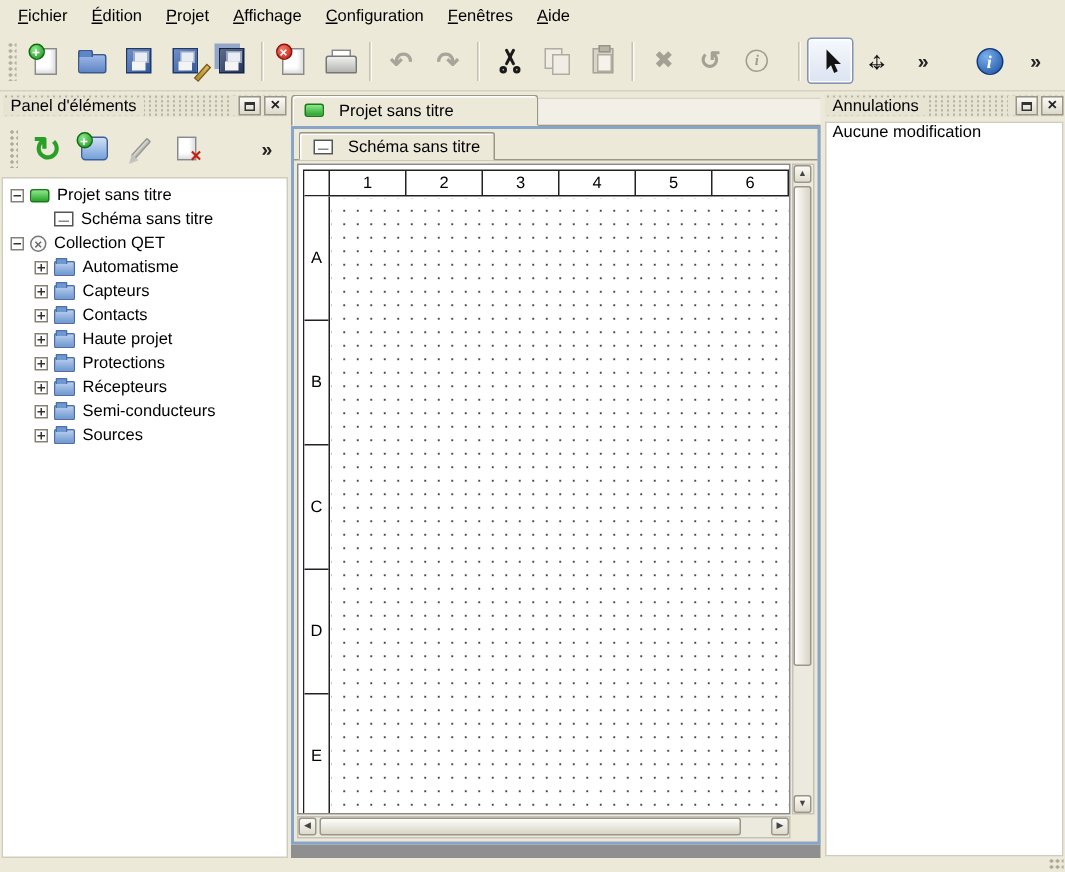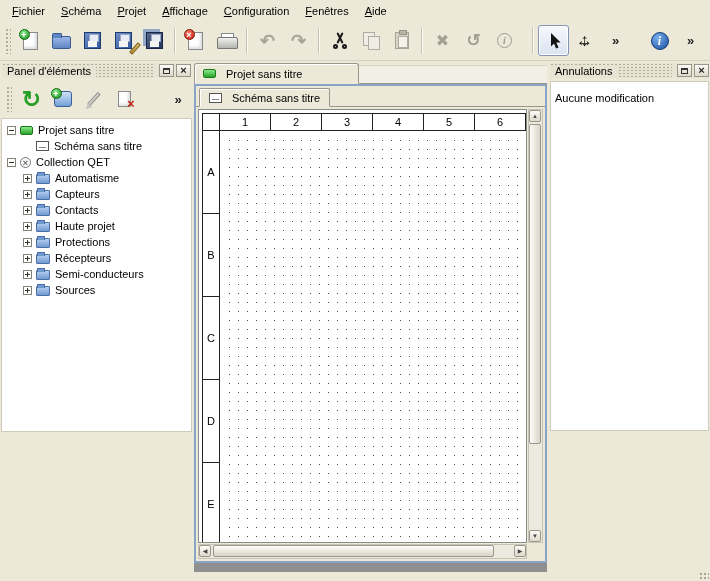"Schéma" span.mi { text: Schéma -> Édition }
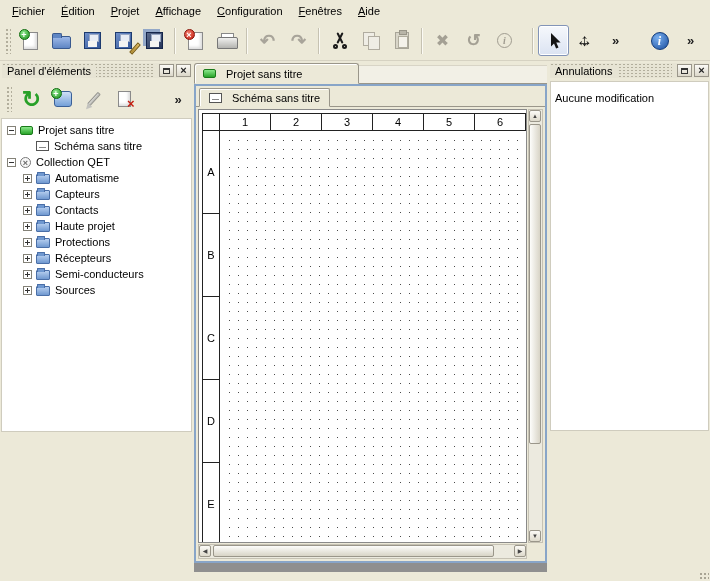"Panel d'éléments" .dock { height: 370px -> 510px }
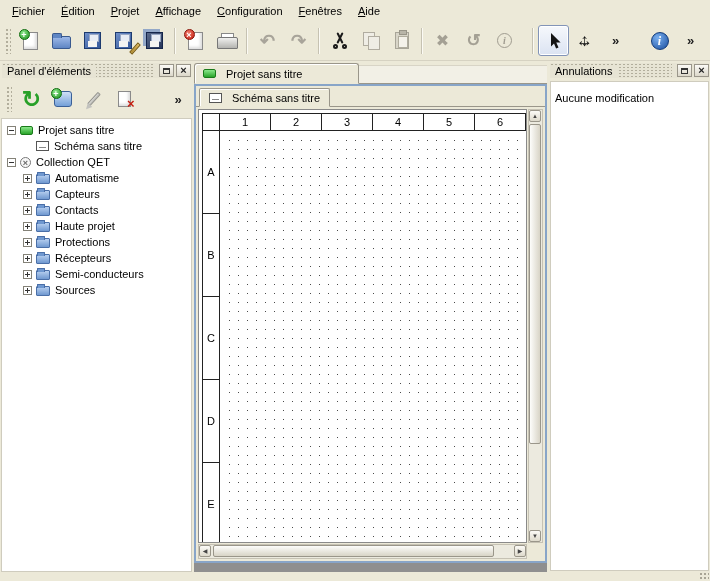"Aucune modification" .undo-list { padding: 10px 4px -> 0 4px }
